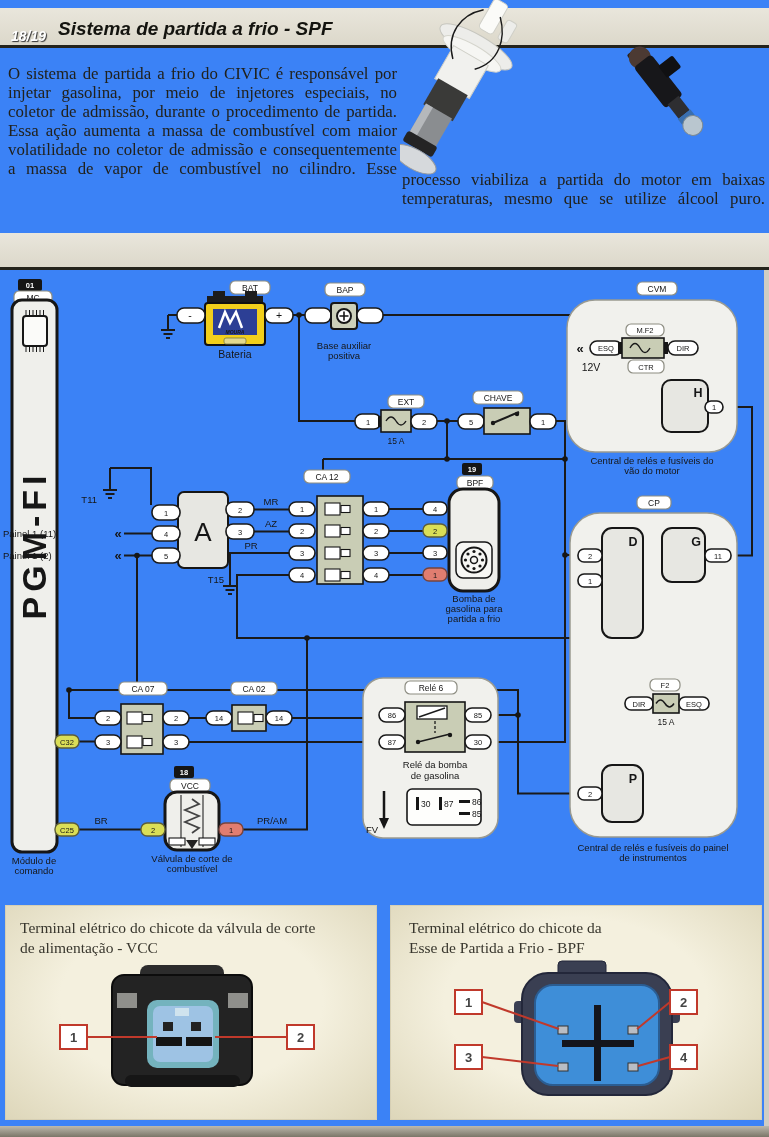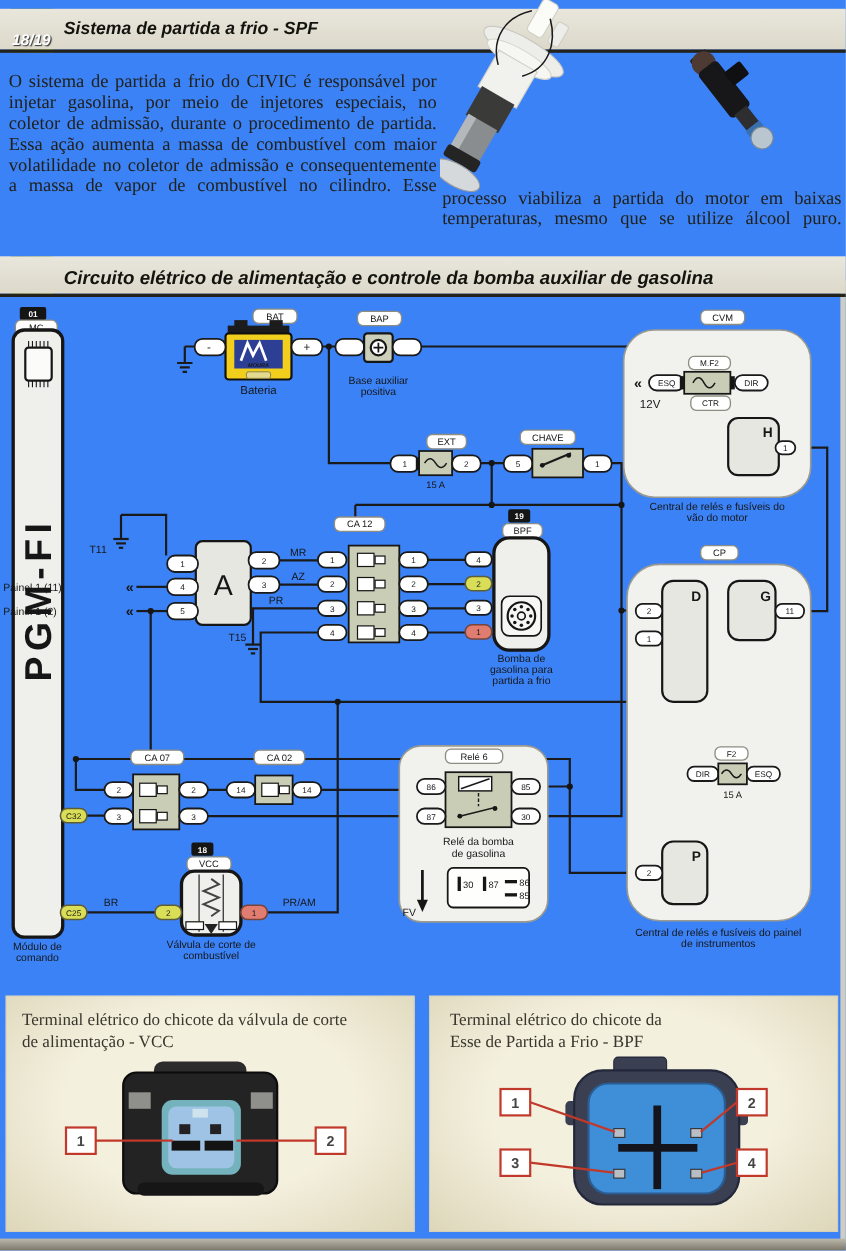"Sistema de partida a frio" .htitle1 { font-size: 16px -> 19px }
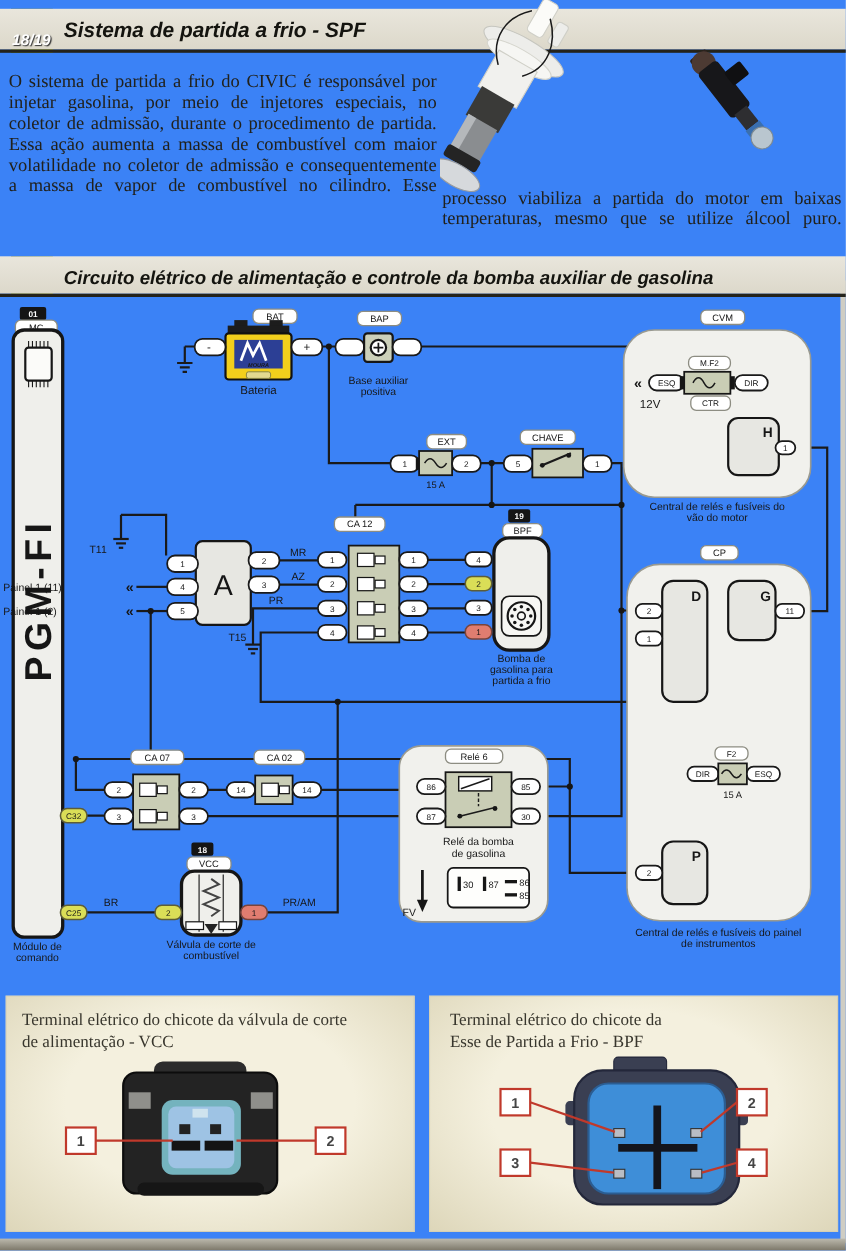"Circuito elétrico de alimentação e" div.htitle { html: <div>Circuito elétrico de alimentação e controle da bomba auxiliar de gasolina</div> -> none }
